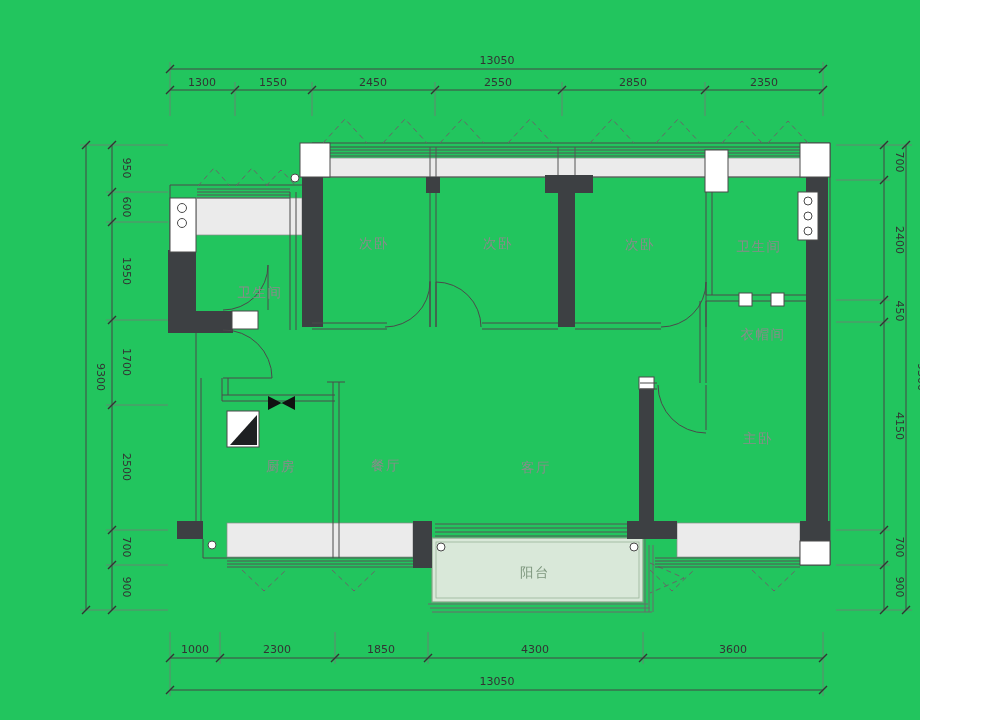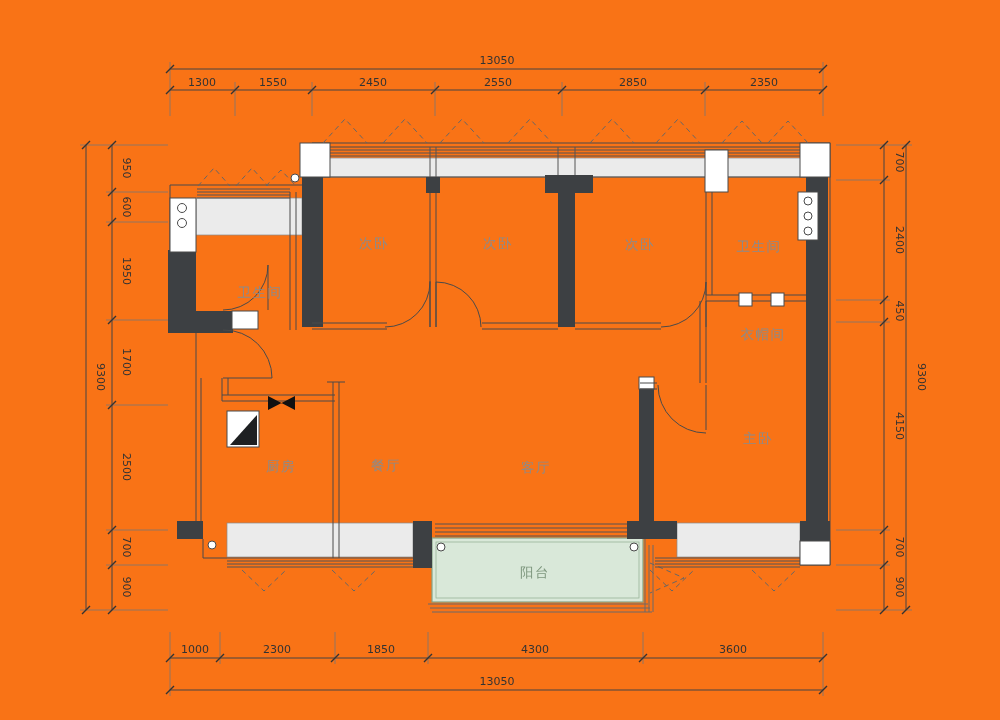"13050" .page { background: #f97316 -> #22c55e; width: 1000px -> 920px }
